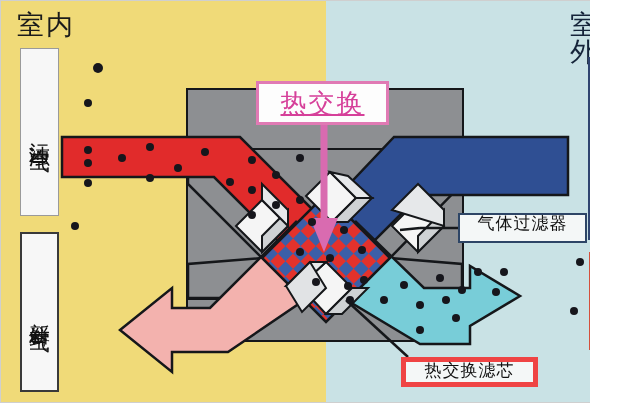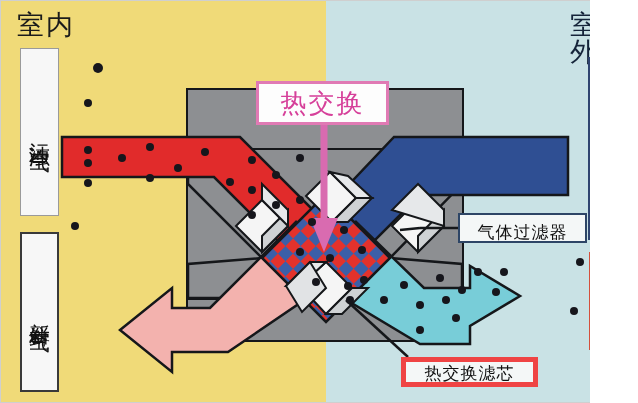"热交换" .hx-box span { text-decoration: none -> underline }
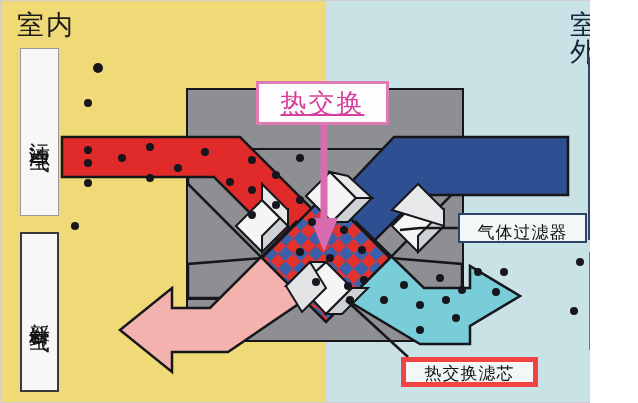"气体过滤器" .callout { align-items: flex-end -> flex-start }
